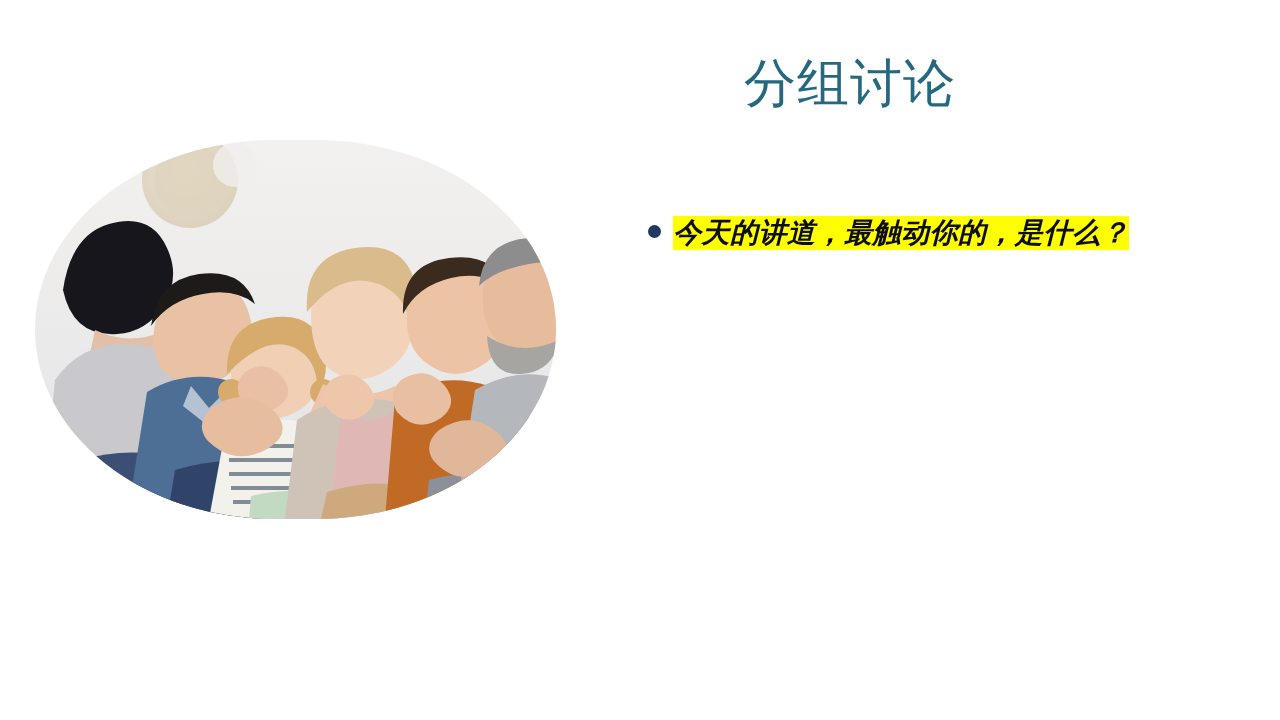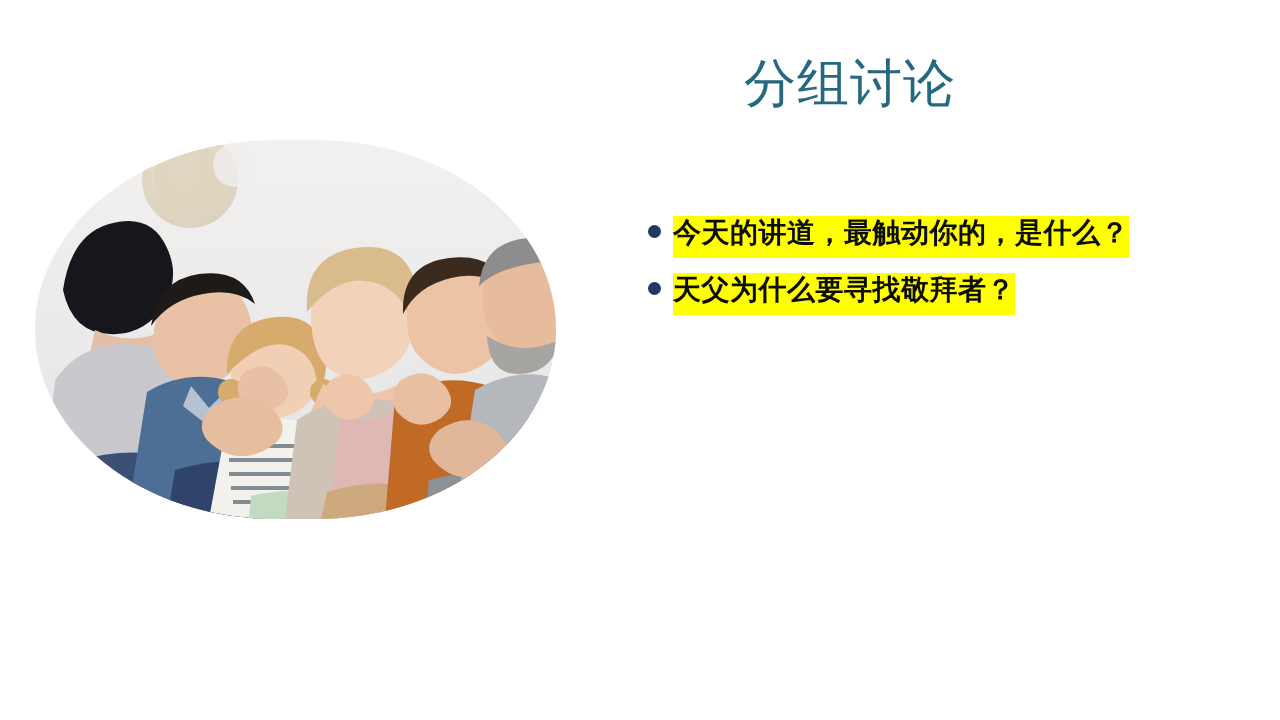"今天的讲道，最触动你的，是什么？" .bullet-text .hl { font-style: none -> italic; padding: 1px 0 10px 0 -> 1px 0 2px 0 }
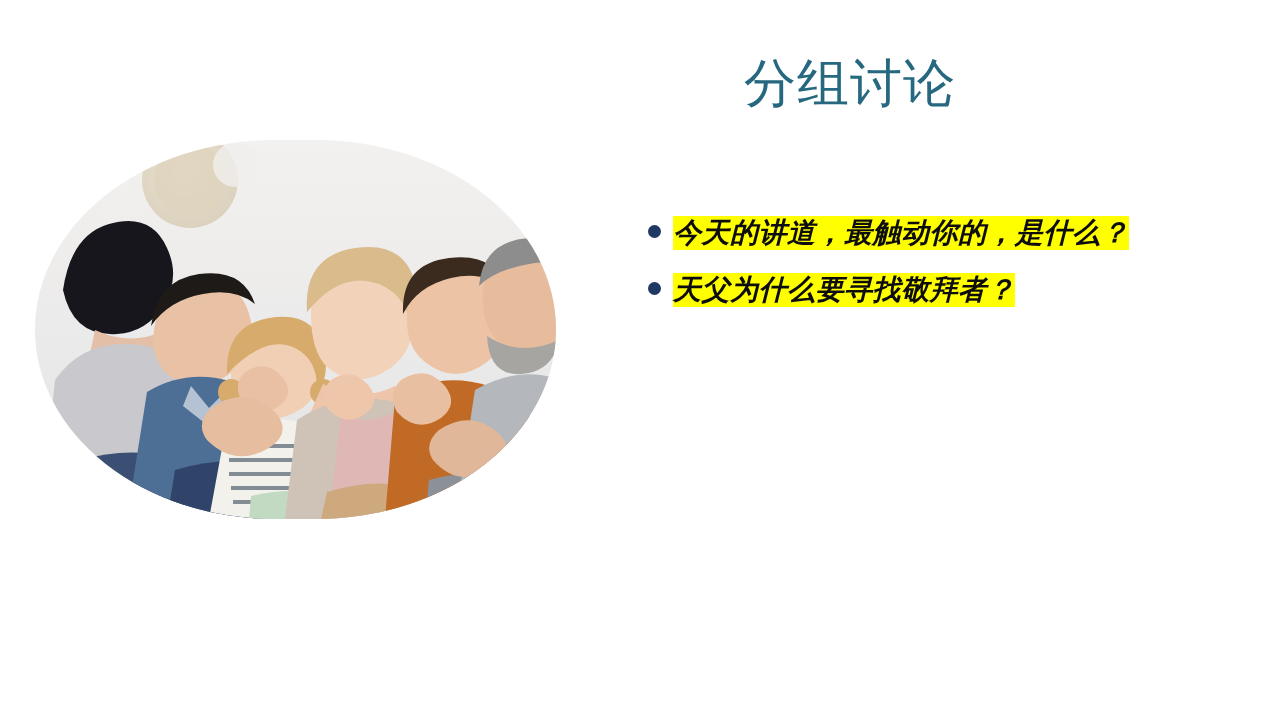"天父为什么要寻找敬拜者？" div.bullet-row { html: <div> <span></span> <span><span>天父为什么要寻找敬拜者？</span></span> </div> -> none }
